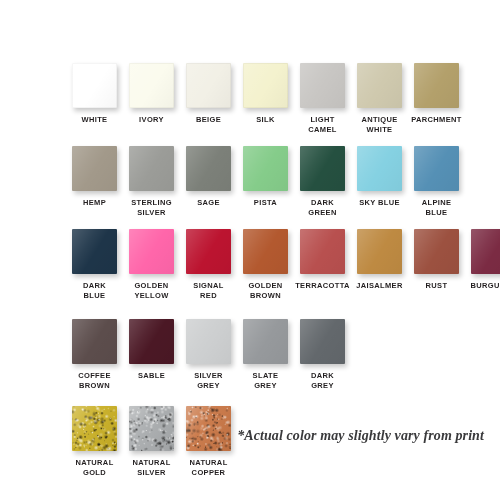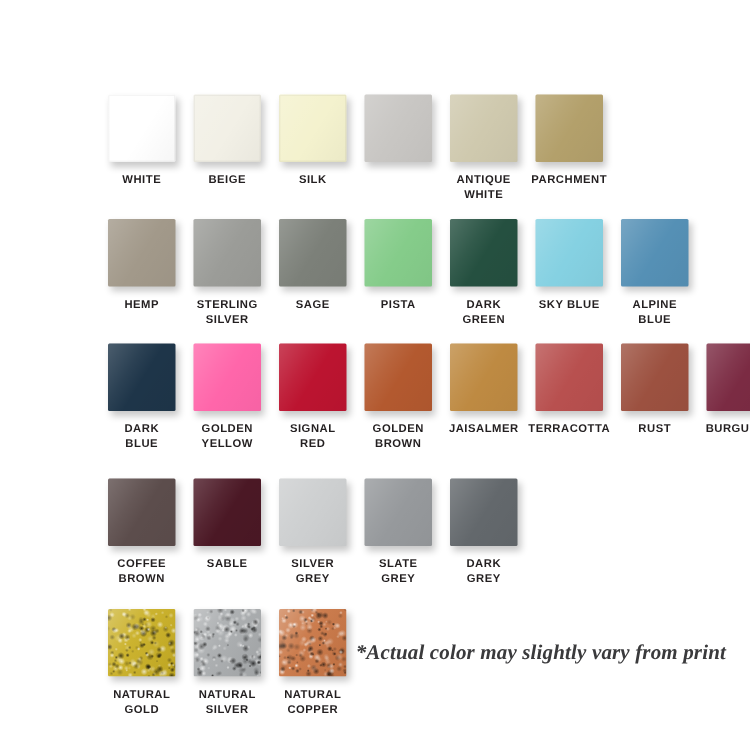"IVORY" div.cell { html: none -> <div> <div></div> <div>IVORY</div> </div> }
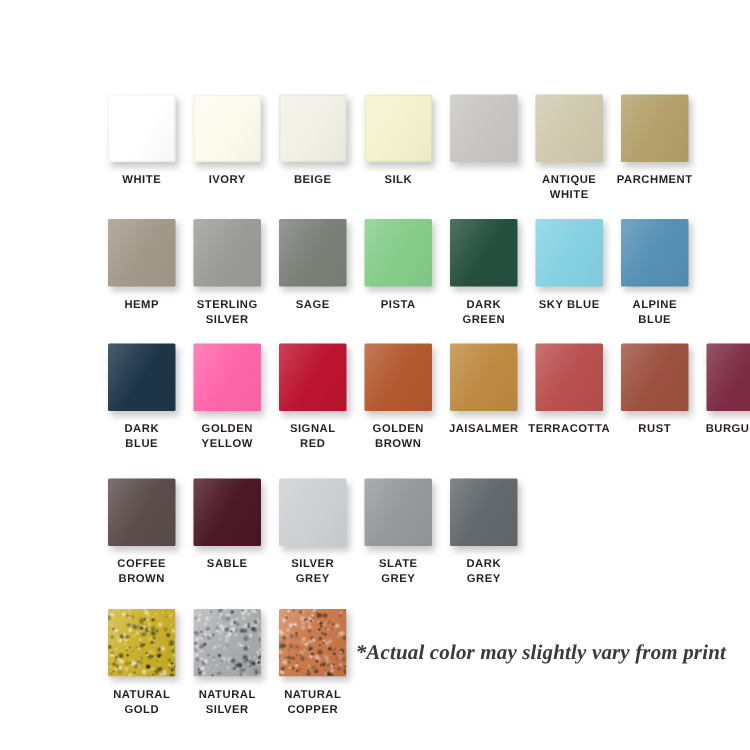"LIGHT" div.label { html: none -> <div>LIGHT CAMEL</div> }
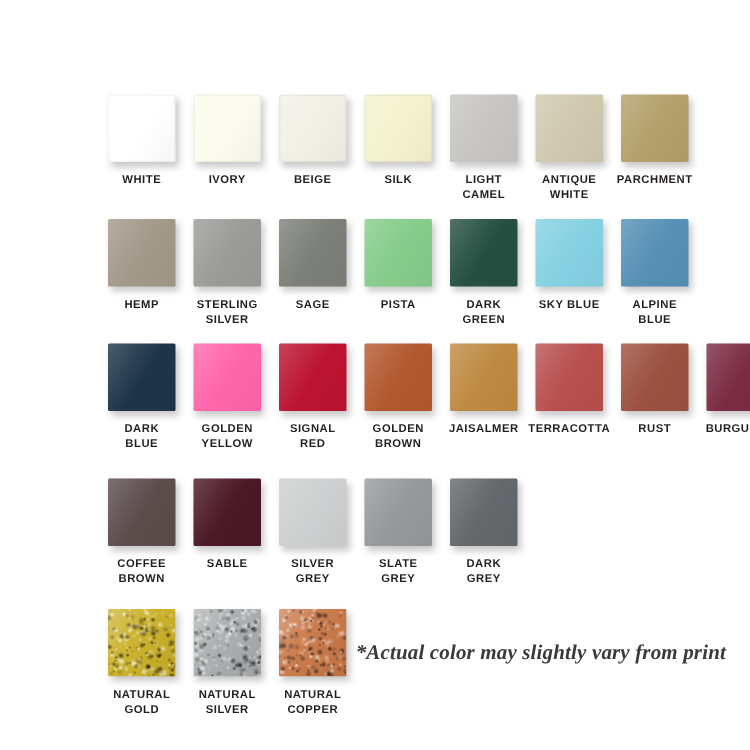"JAISALMER" div.cell { order: before "TERRACOTTA" -> after "TERRACOTTA" }
